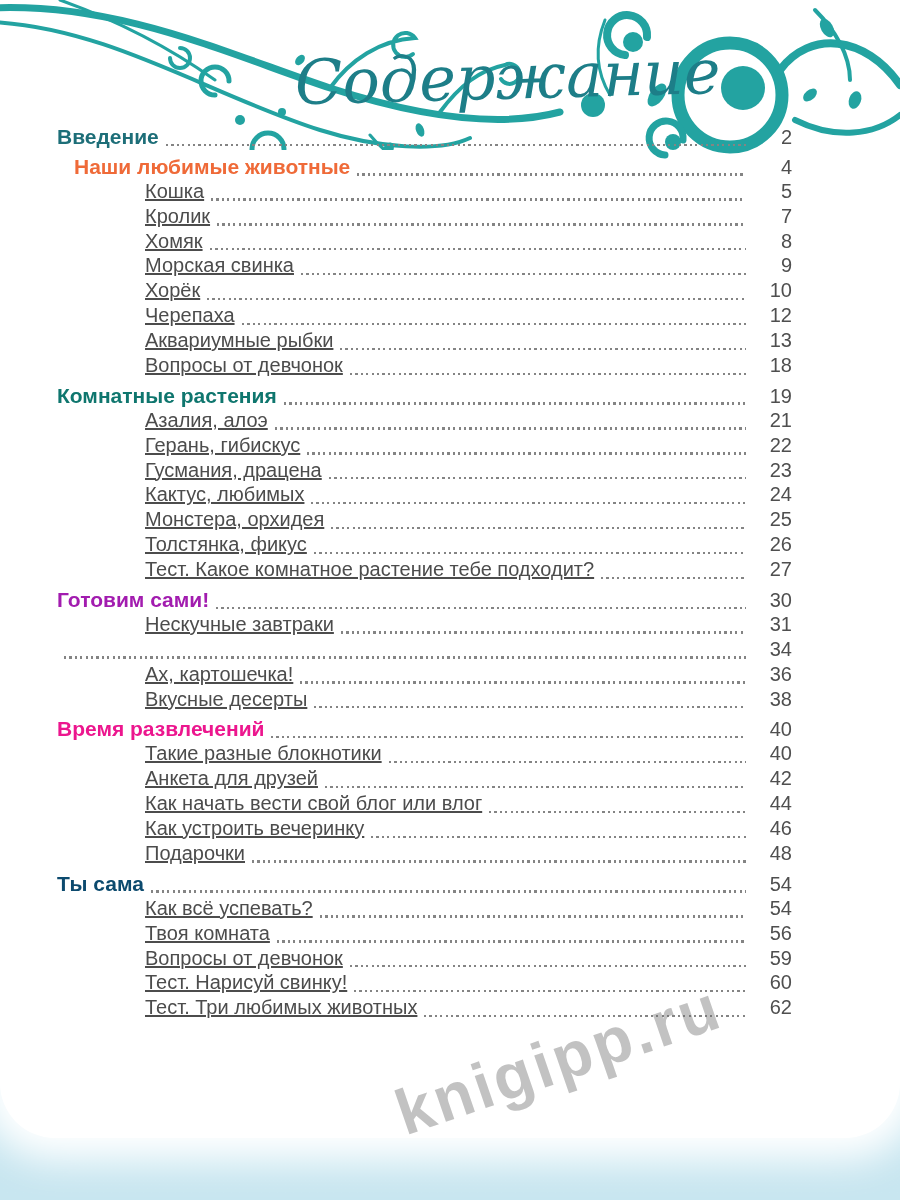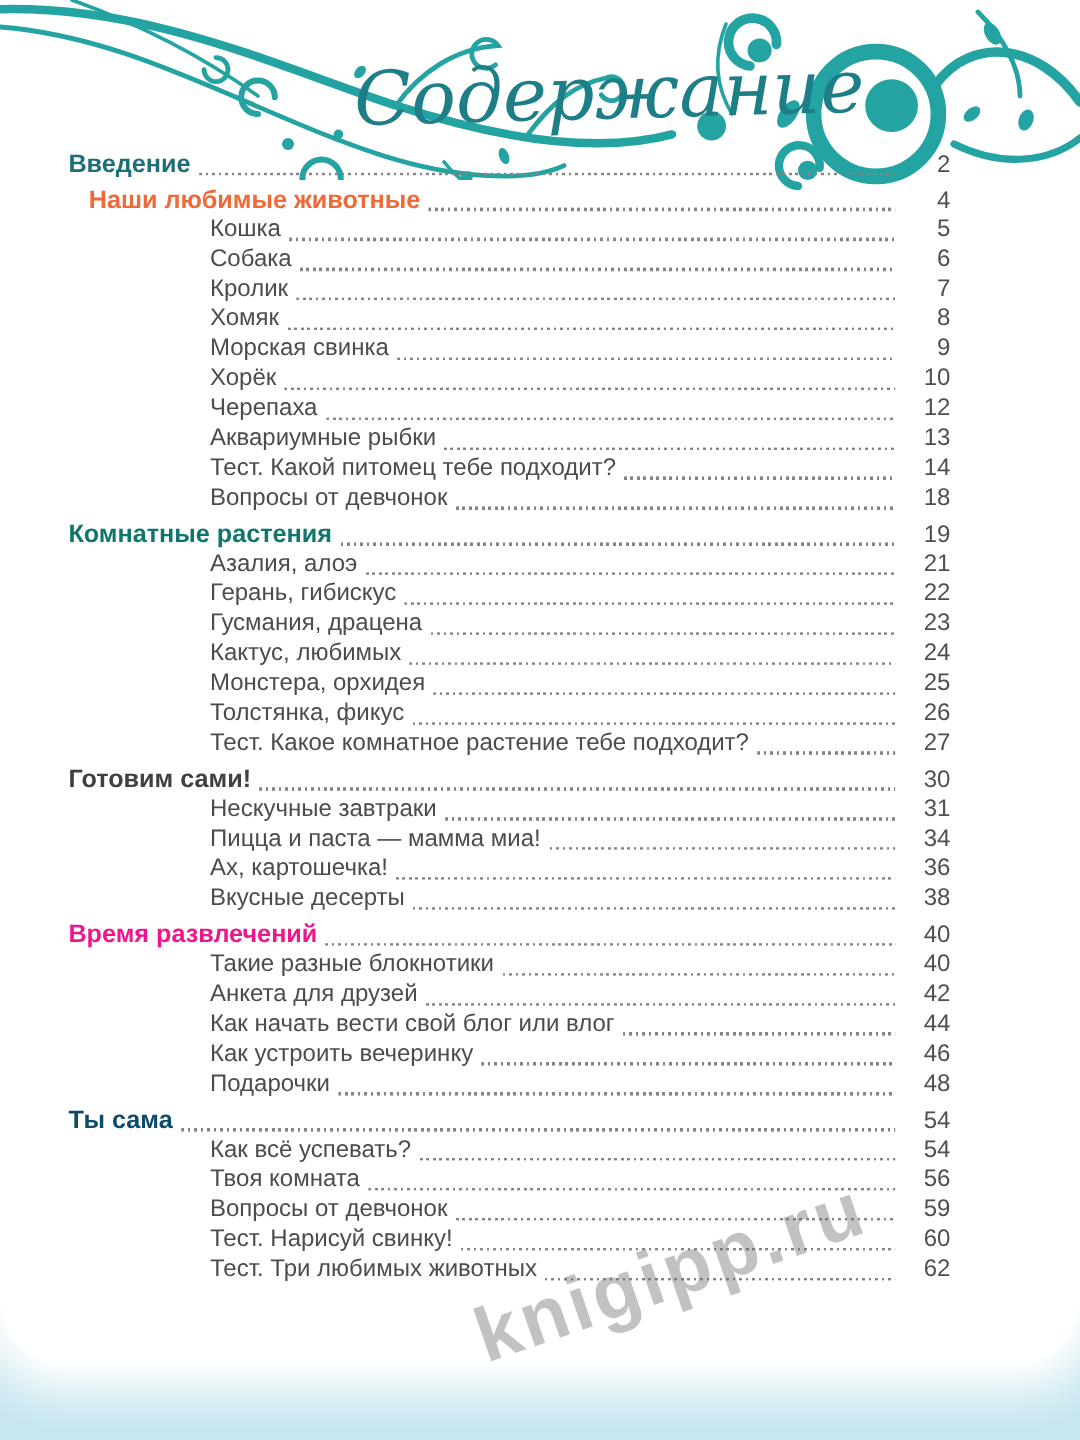"Кошка" .toc-row.sub .toc-label { margin-left: 118px -> 88px; text-decoration: none -> underline }
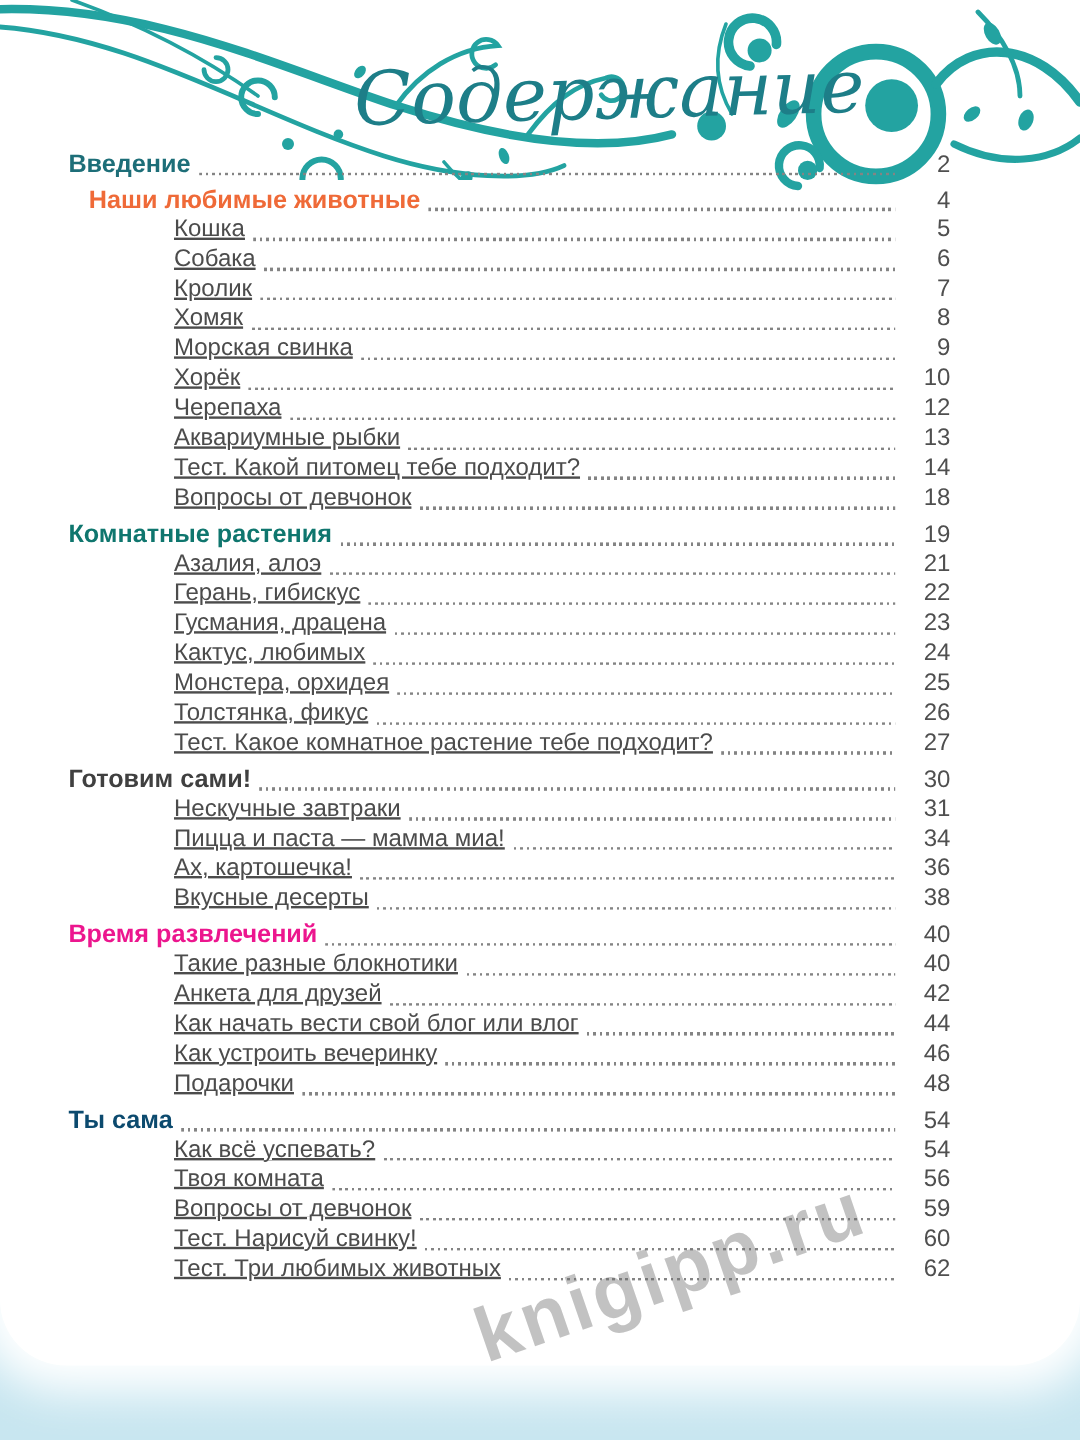"Собака" div.toc-row { html: <div> <span>Собака</span> <span></span> <span>6</span> </div> -> none }
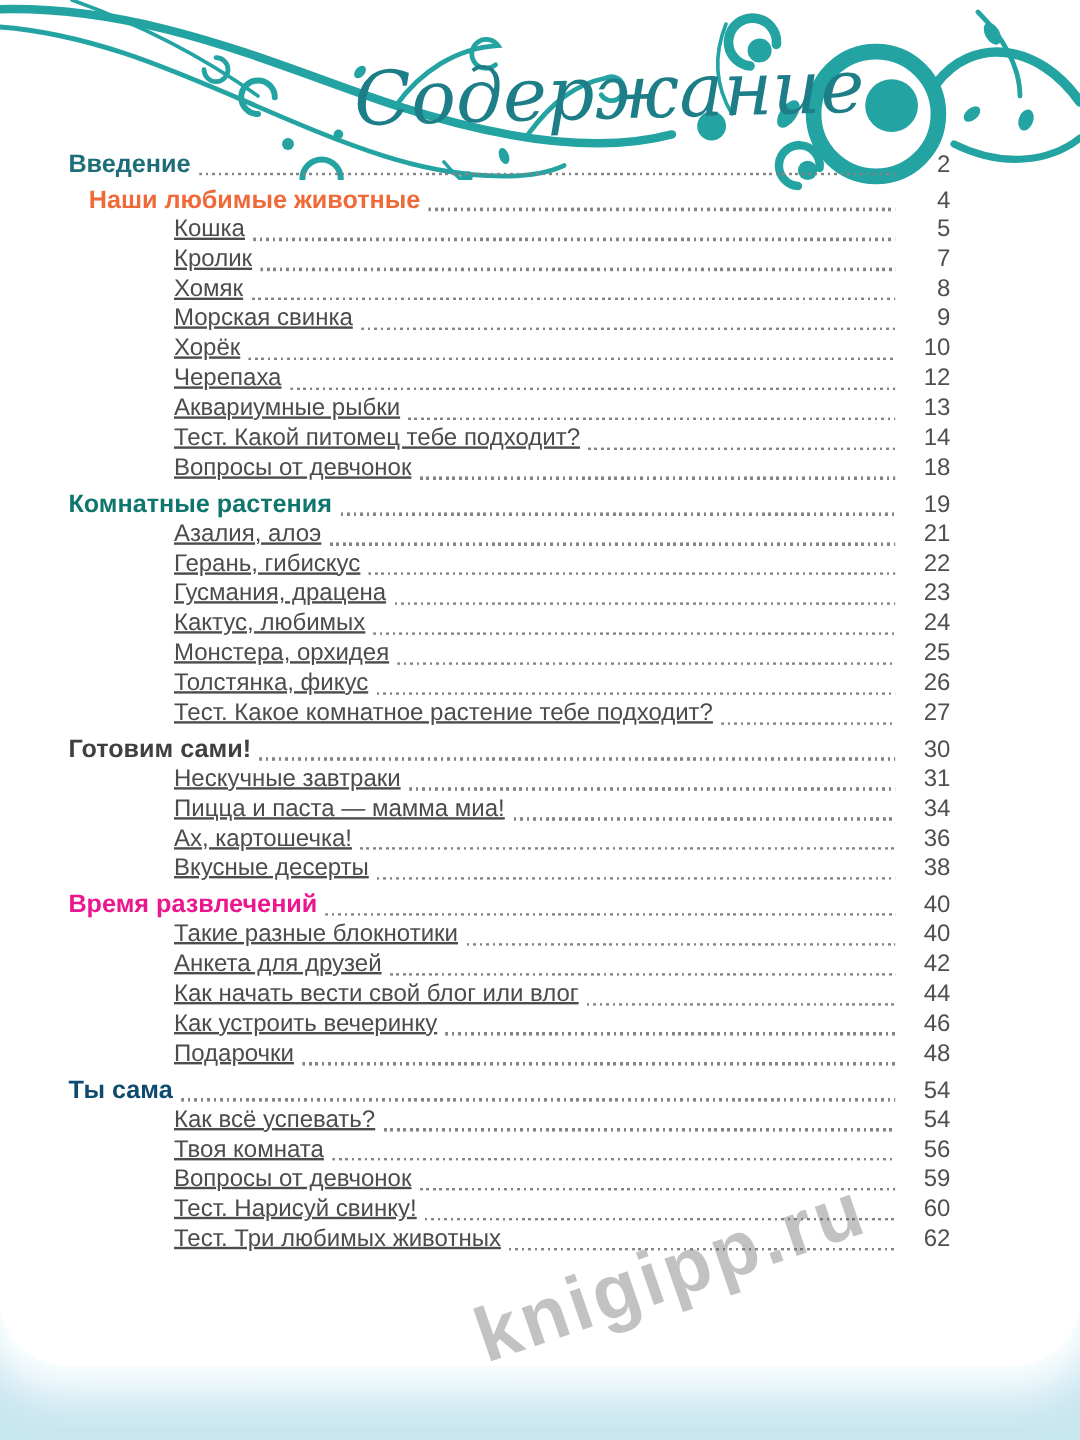"Тест. Какой питомец тебе подходит?" div.toc-row { html: <div> <span>Тест. Какой питомец тебе подходит?</span> <span></span> <span>14</span> </div> -> none }
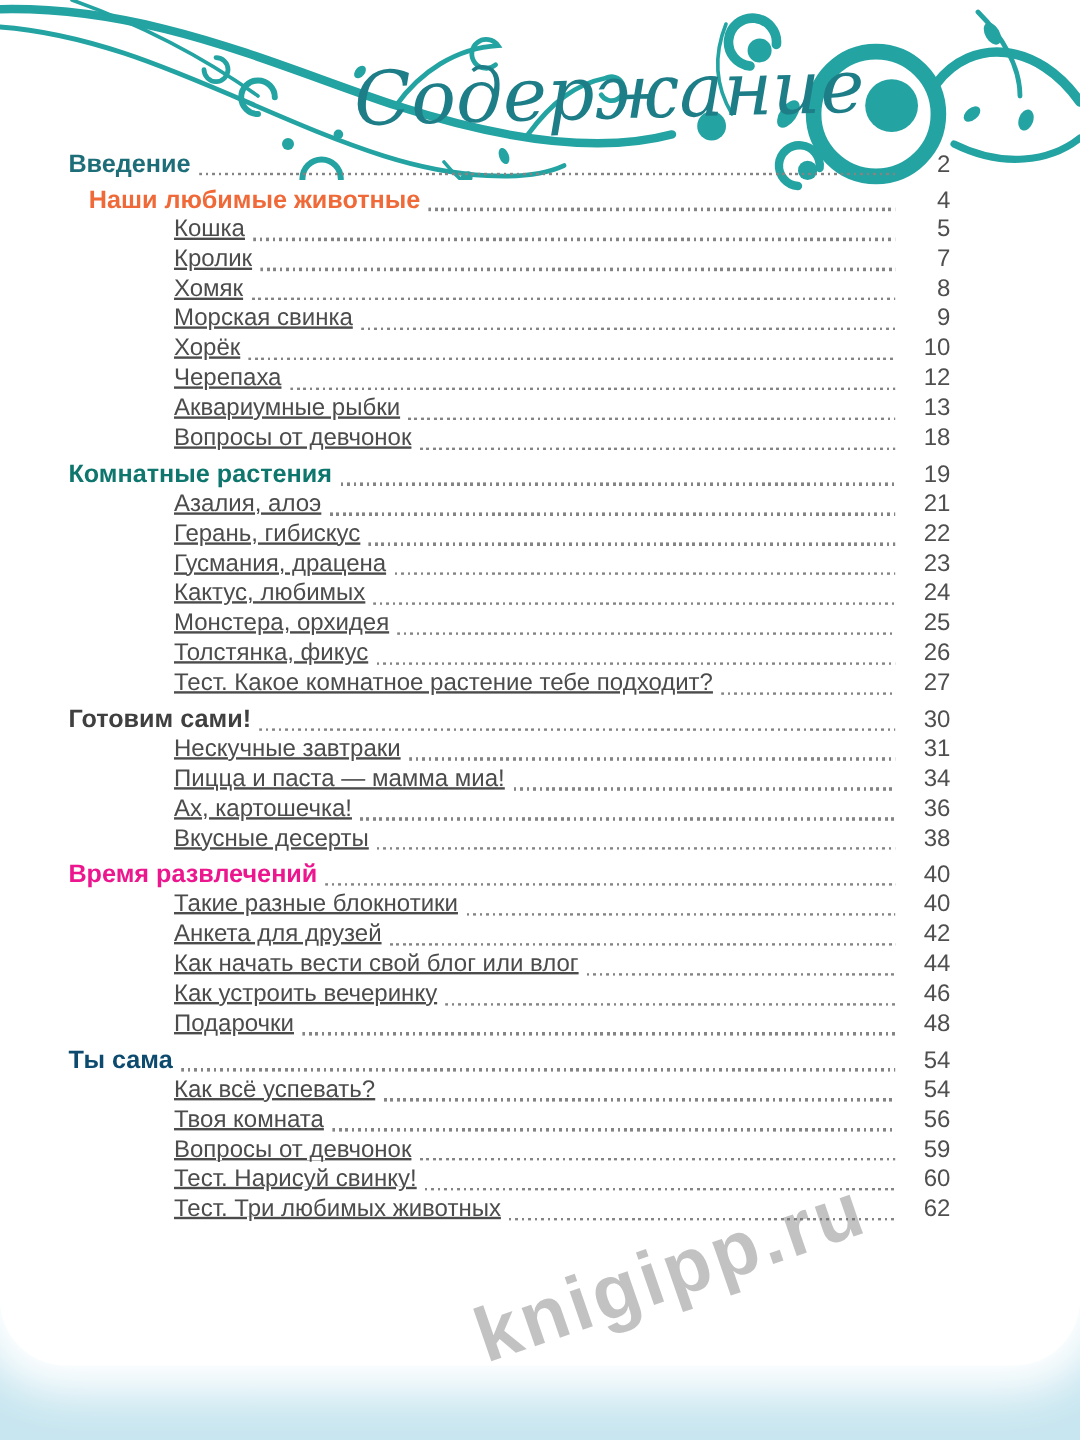"Готовим сами!" span.toc-label { color: #404040 -> #a21caf }
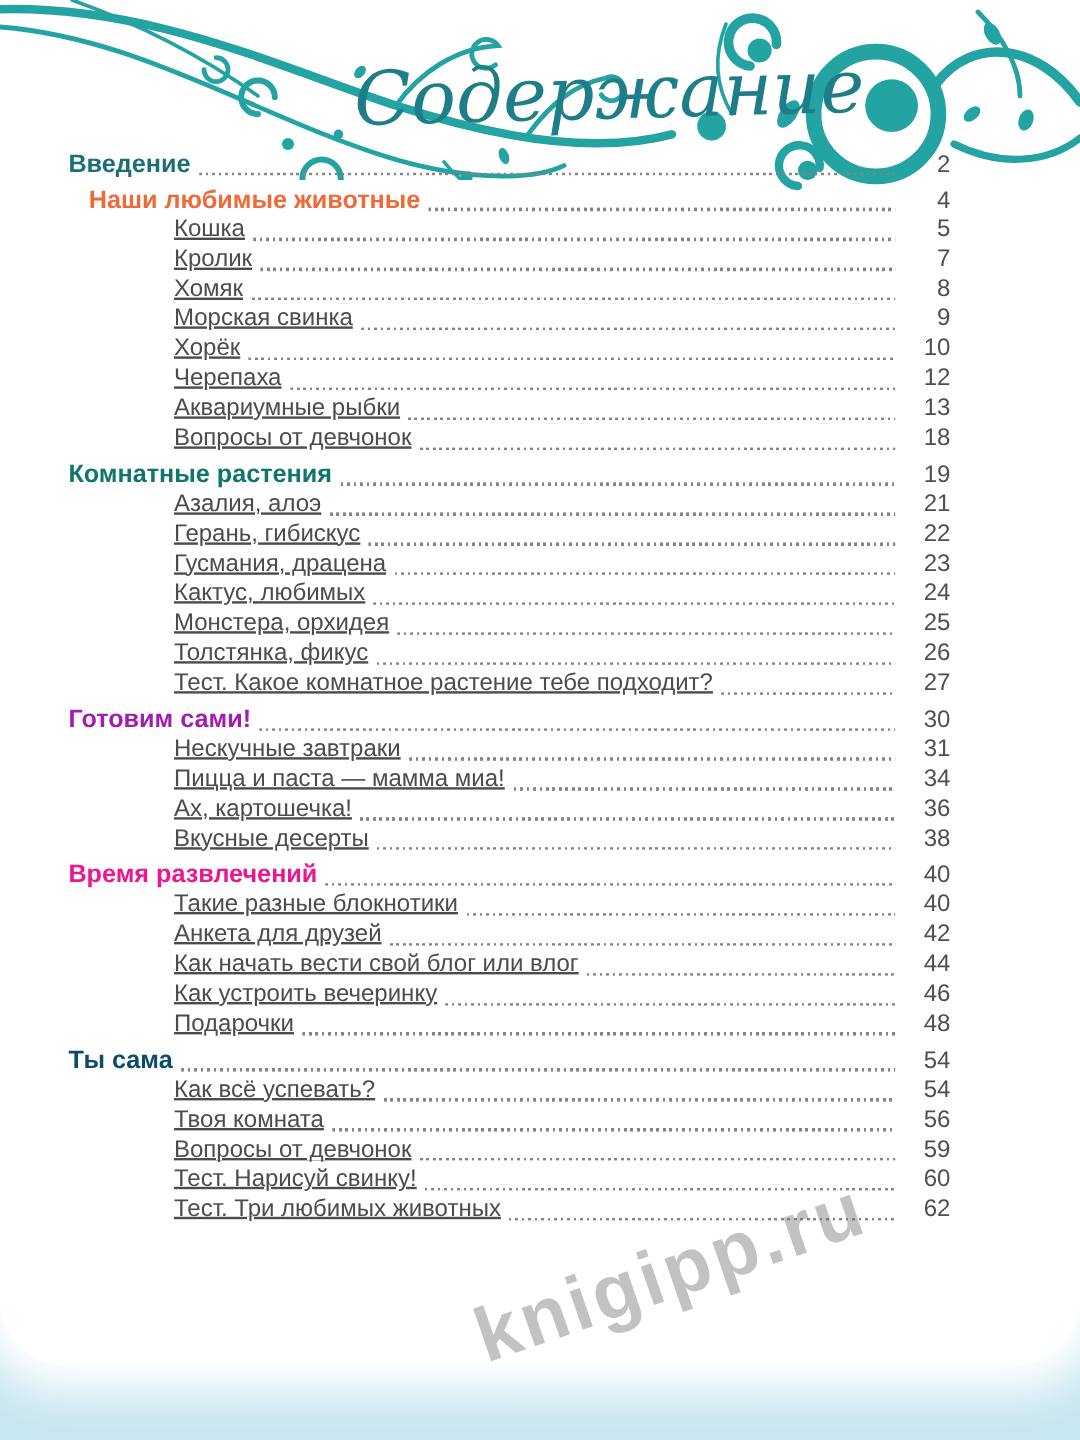"Пицца и паста — мамма" span.toc-label { html: <span>Пицца и паста — мамма миа!</span> -> none }
